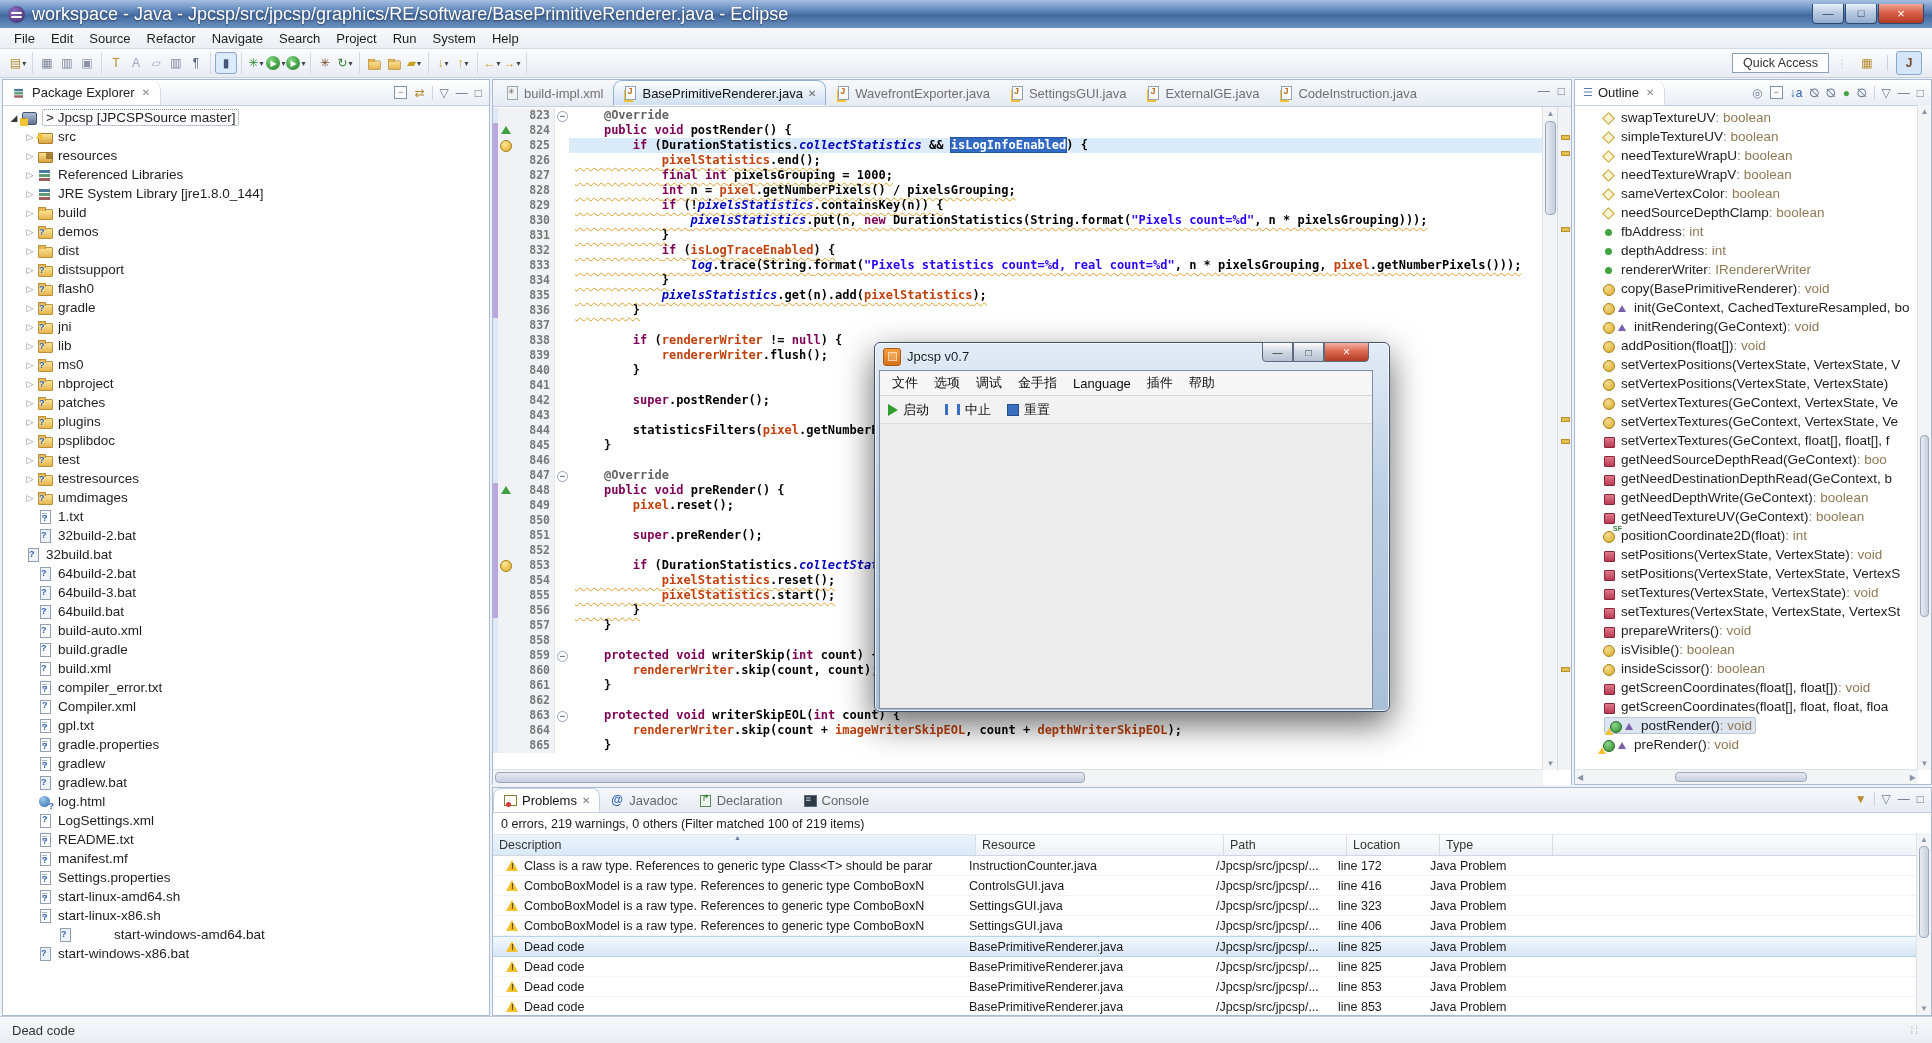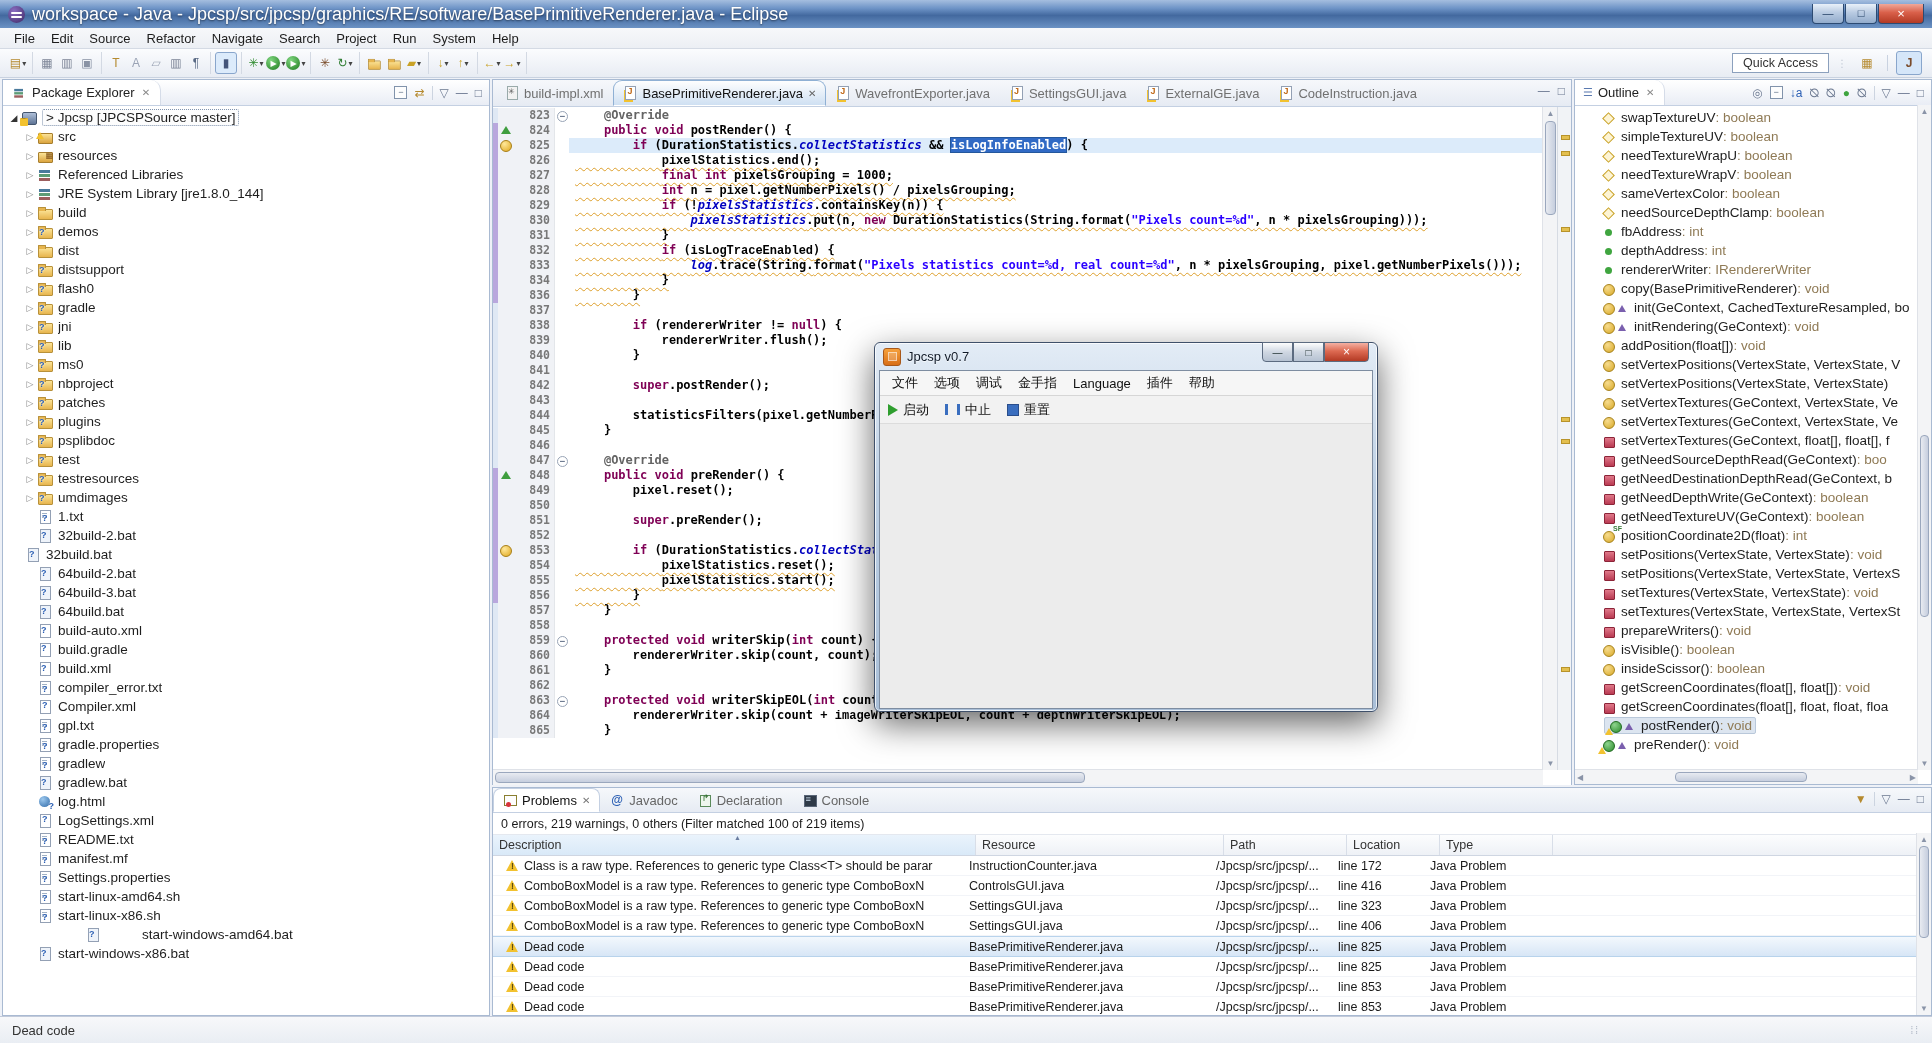"pixelStatistics" .fld { color: #000000 -> #c2410c; font-family: Liberation Mono, monospace -> none }
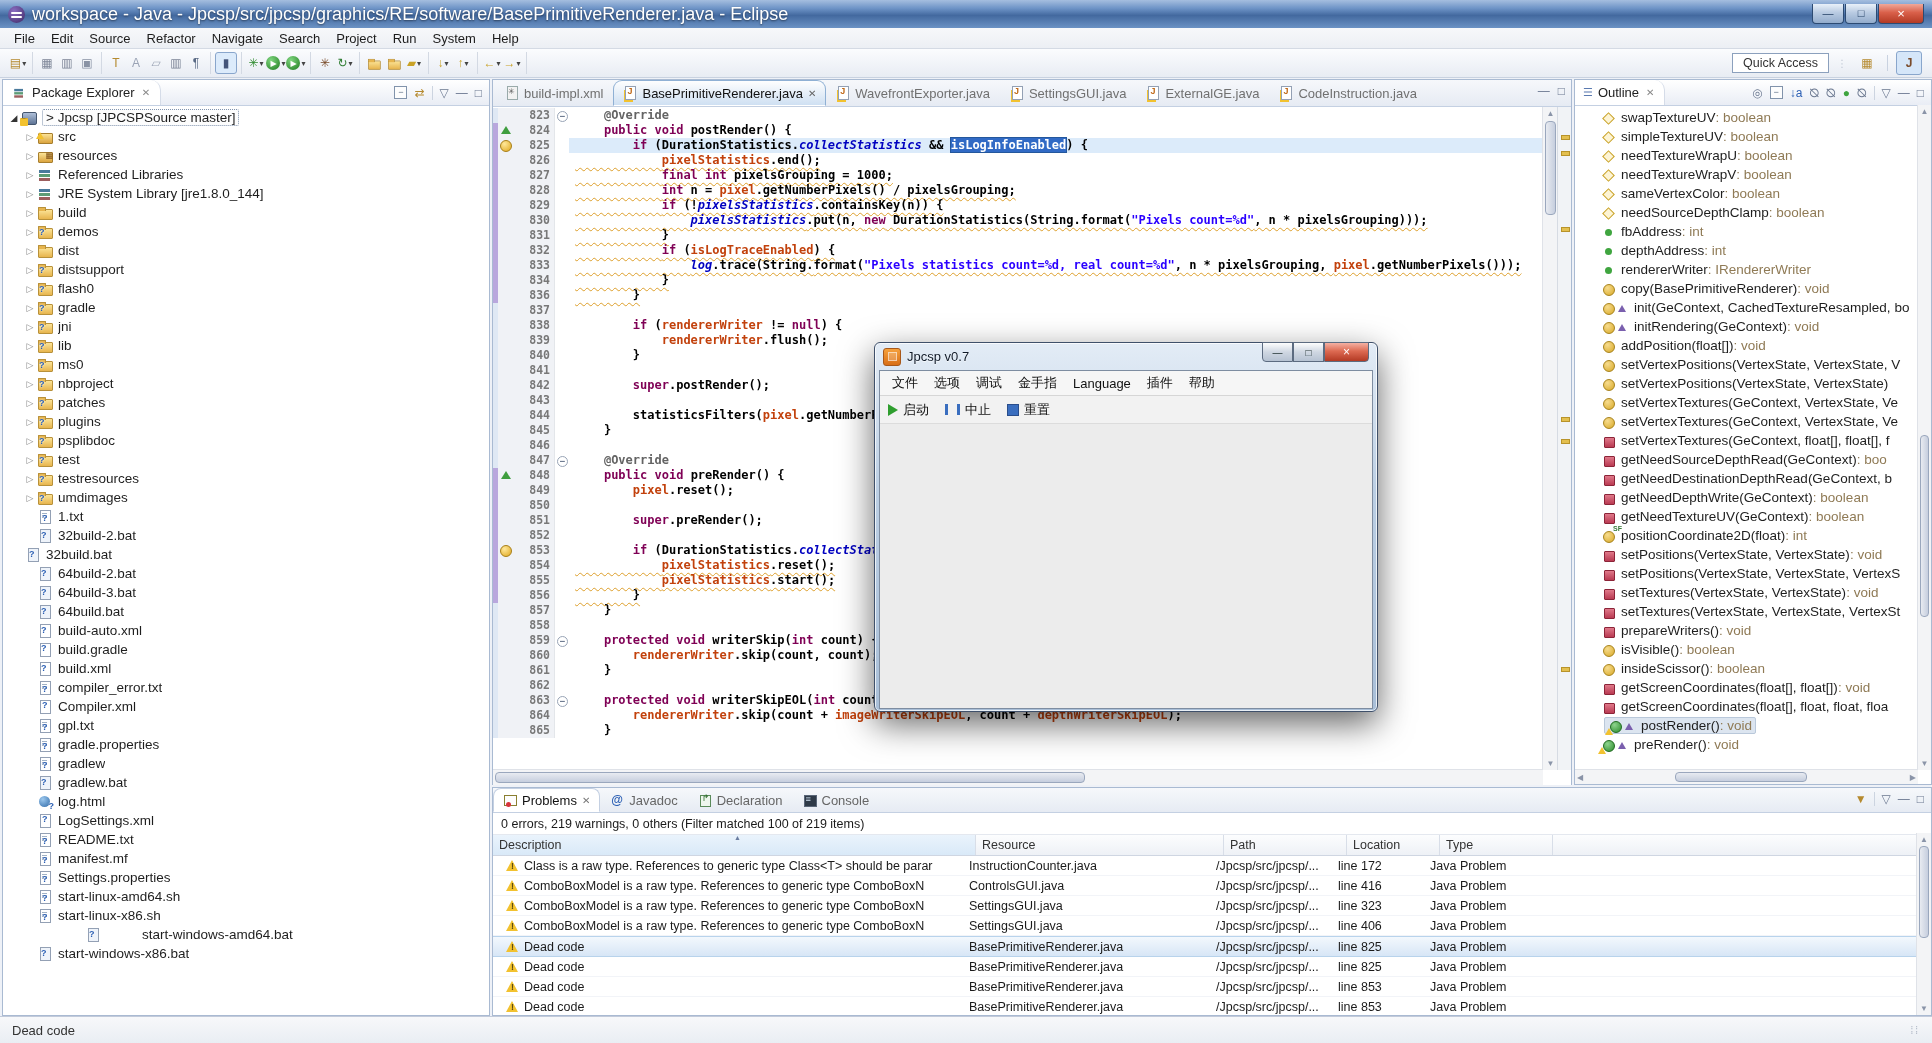"835" div.cl { html: none -> <div><span></span><span></span><span>835</span><span></span><span><span> </span><span>pixelsStatistics</span><span>.get(n).add(</span><span>pixelStatistics</span><span>);</span></span></div> }
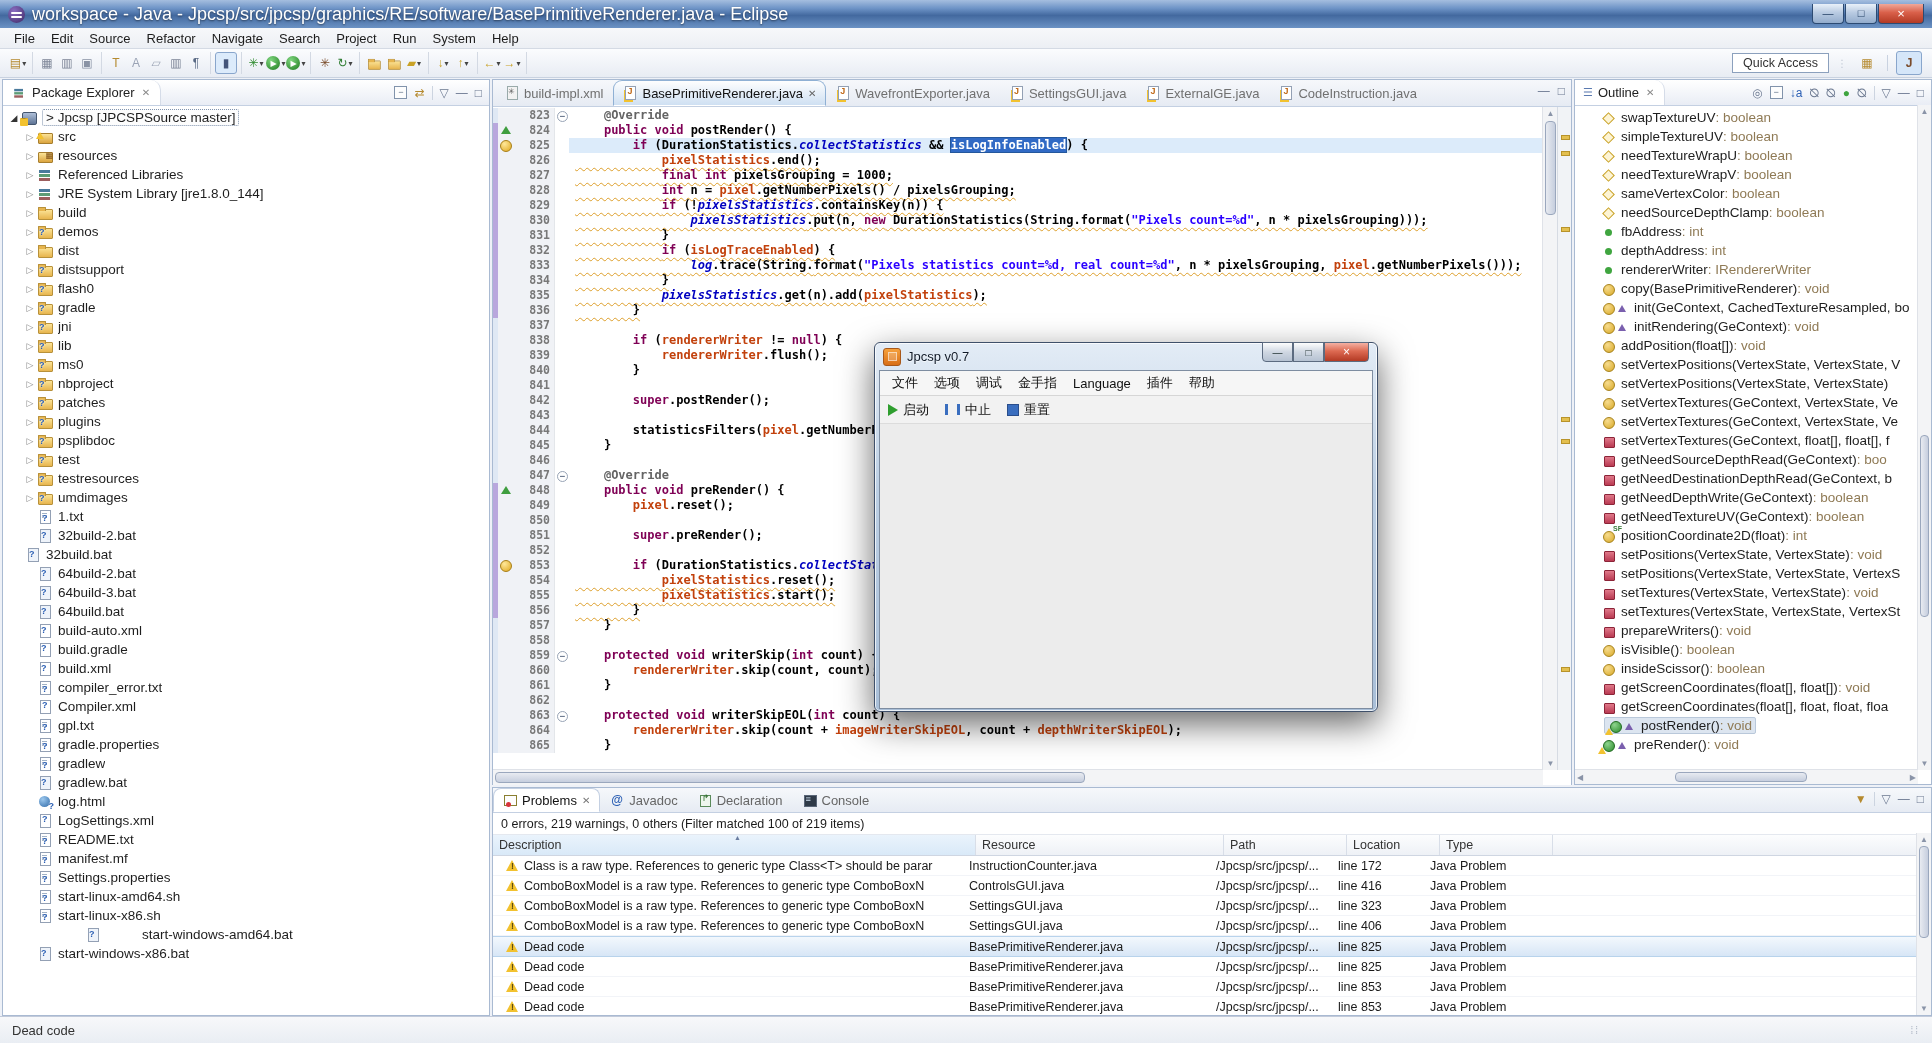"Jpcsp v0.7" .jpcsp { padding: 0 4px 4px 4px -> 0 16px 4px 4px }
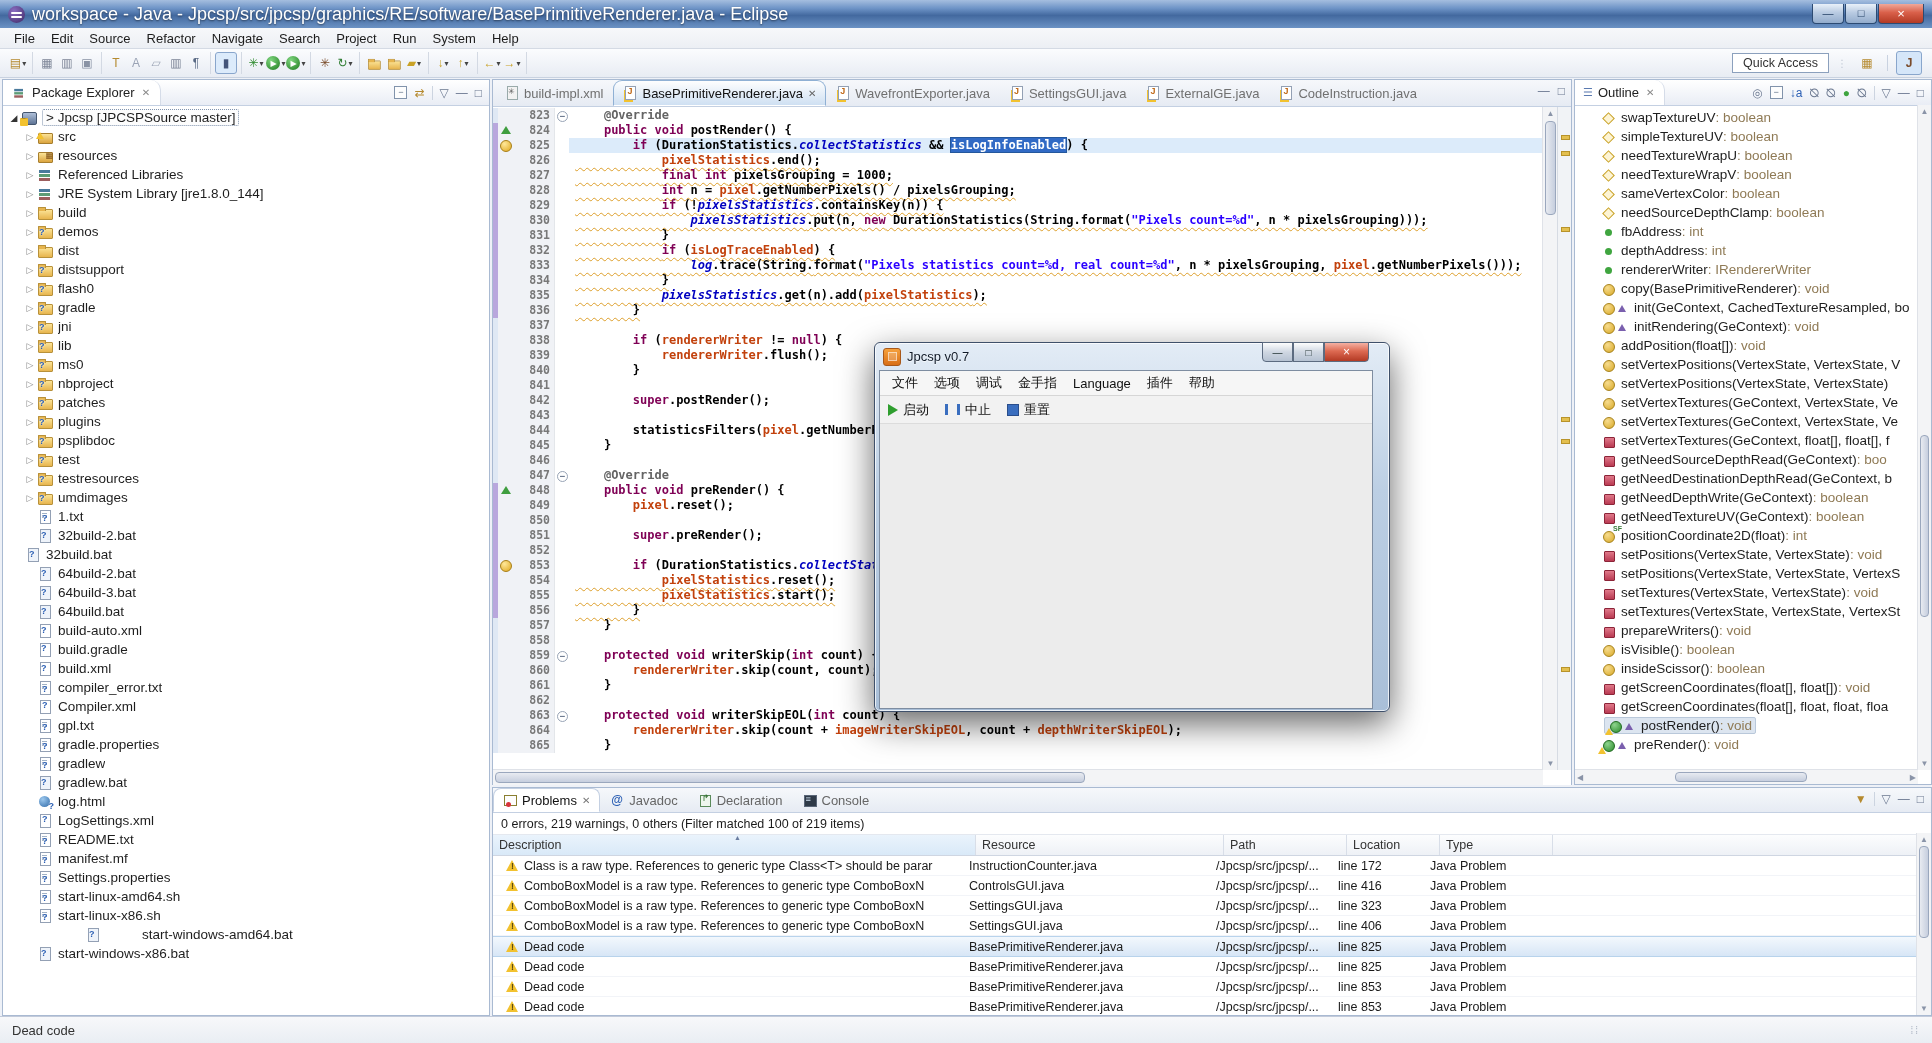"start-windows-amd64.bat" div.trow { padding-left: 32px -> 4px }
